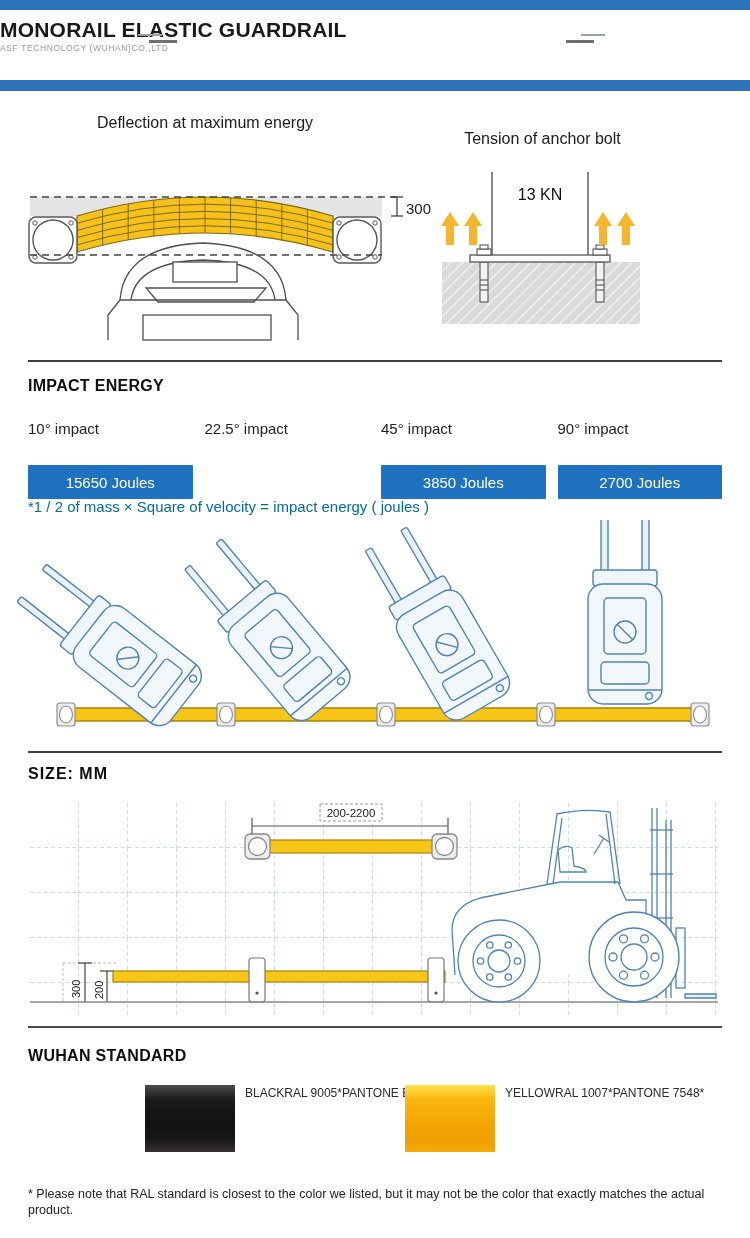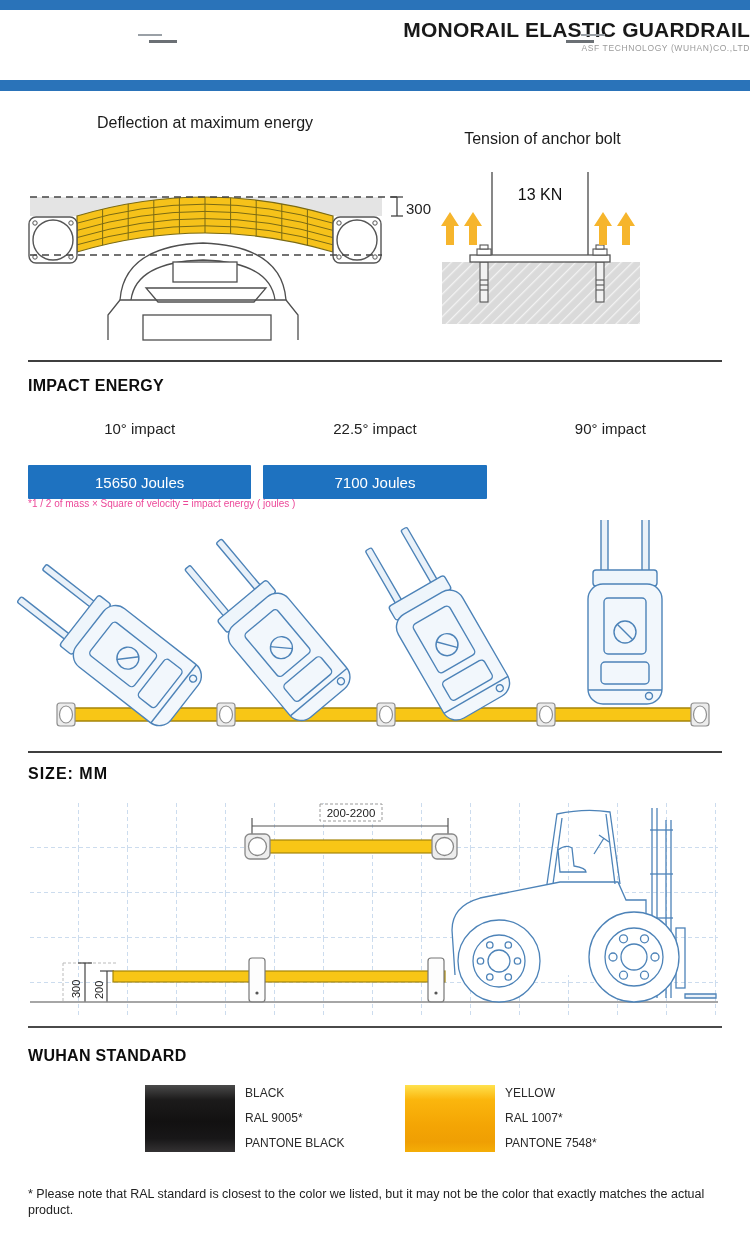"MONORAIL ELASTIC GUARDRAIL" .header { text-align: right -> left }
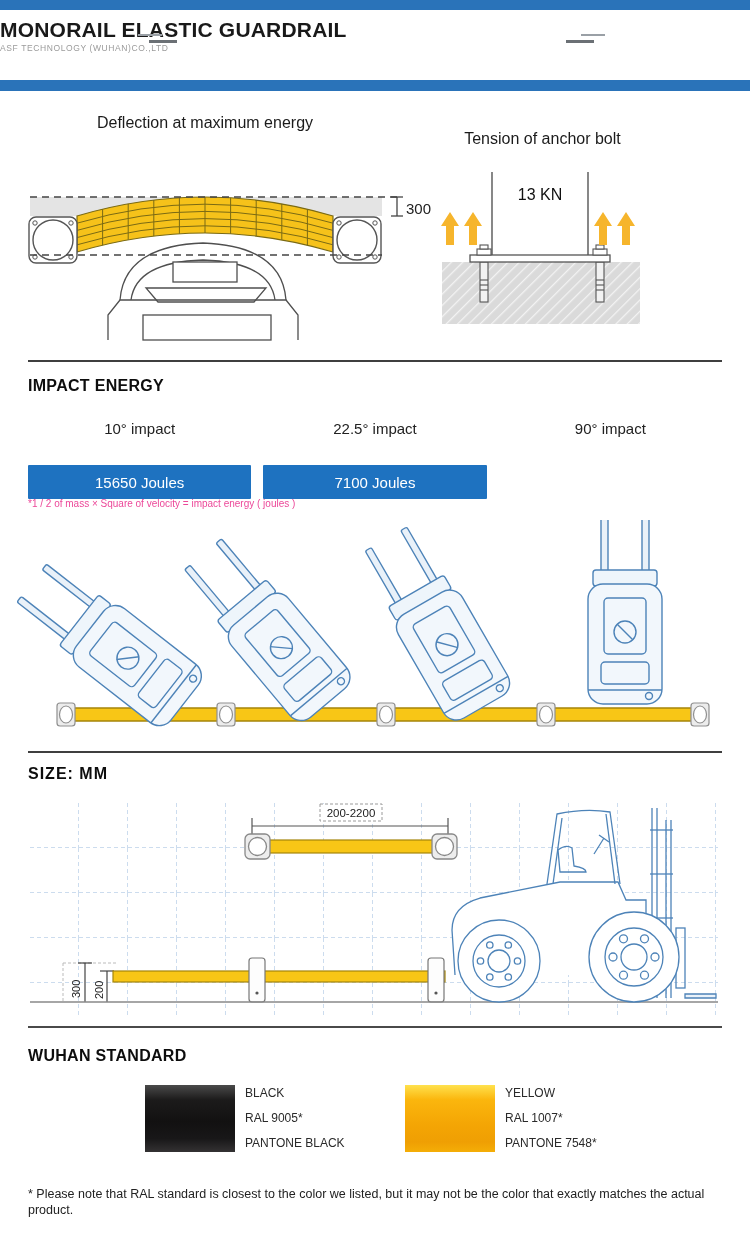"10° impact" .impact-col { text-align: center -> none }
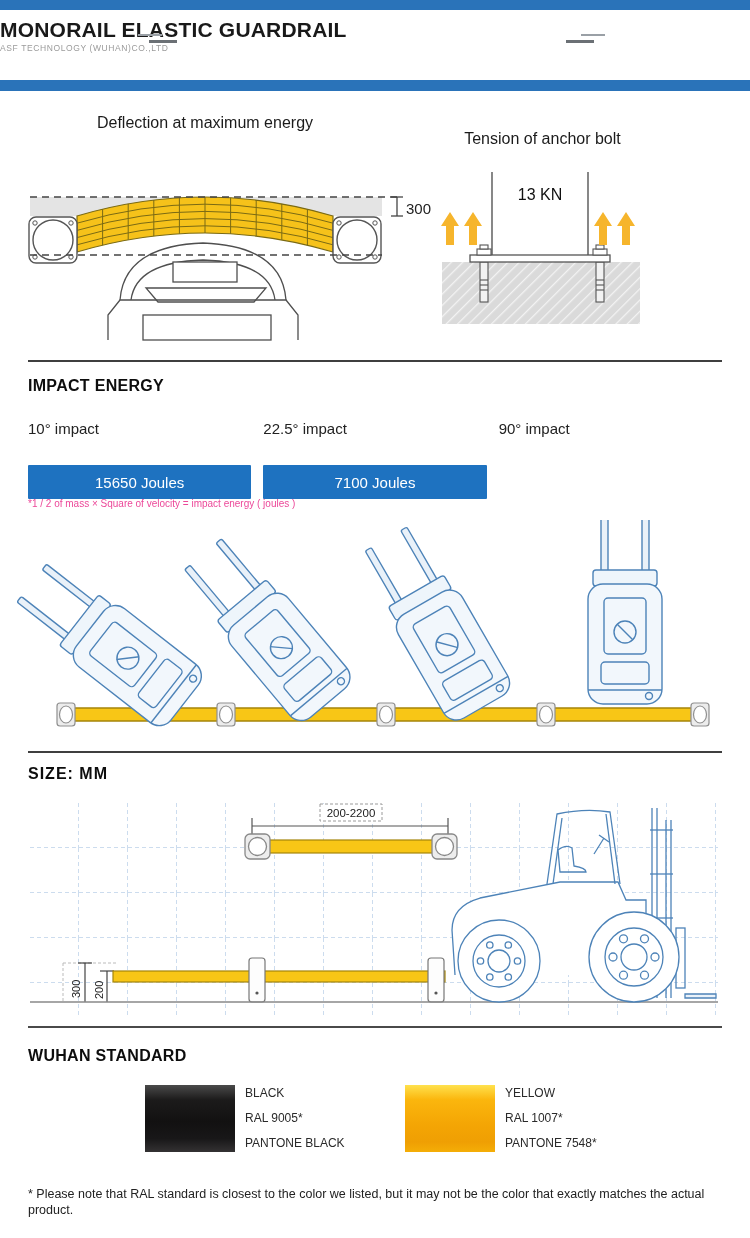"45° impact" div.impact-col { html: none -> <div> <div>45° impact</div> <div>3850 Joules</div> </div> }
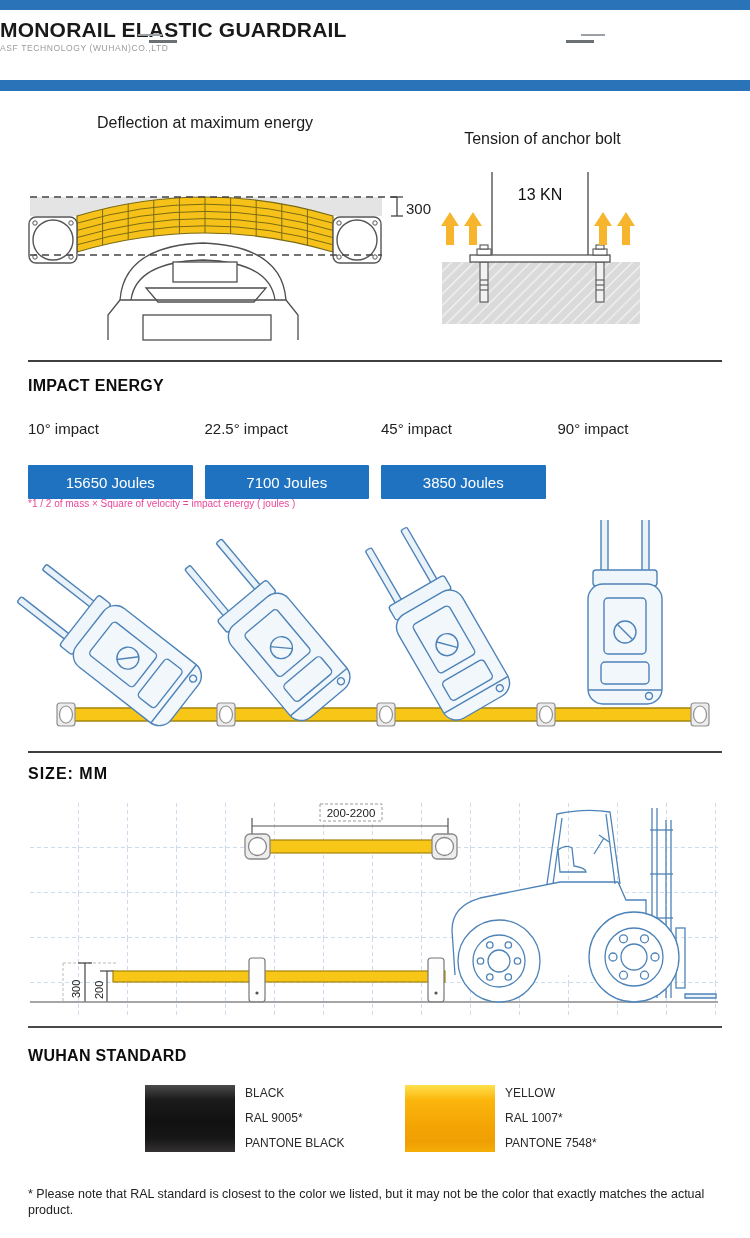"7100 Joules" div.impact-btn { html: <div>7100 Joules</div> -> none }
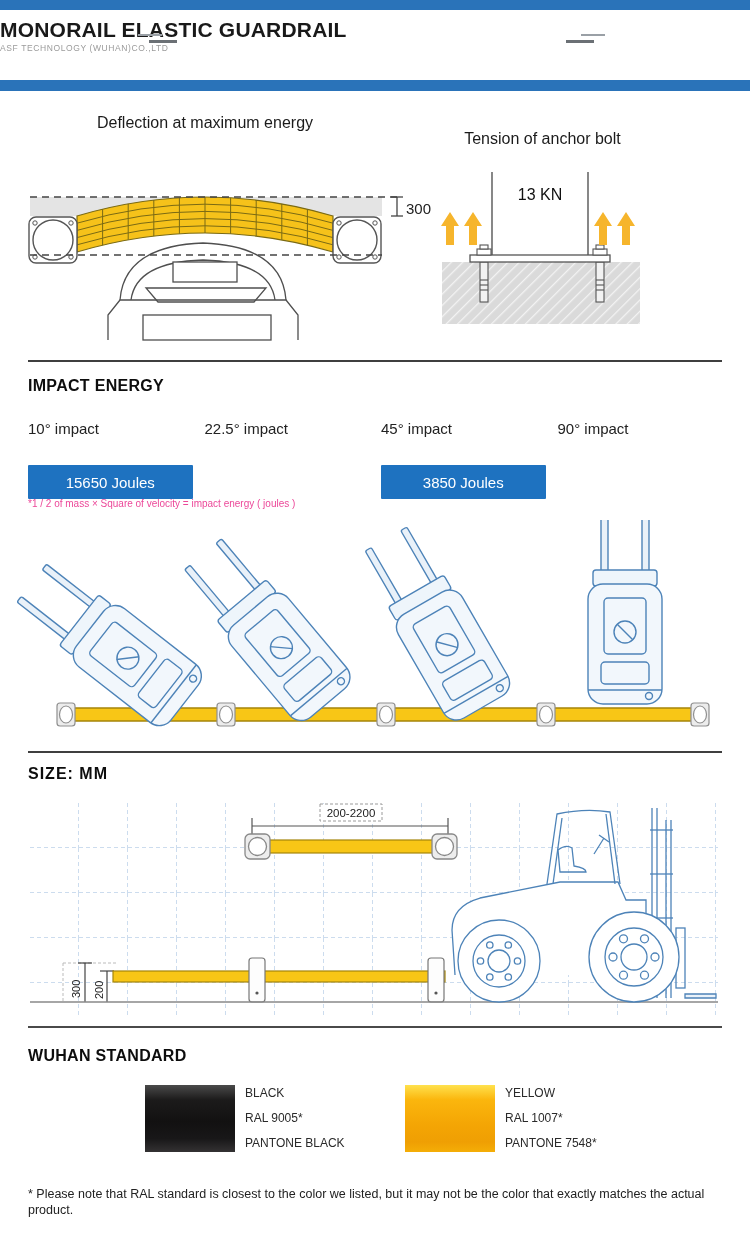"2700 Joules" div.impact-btn { html: none -> <div>2700 Joules</div> }
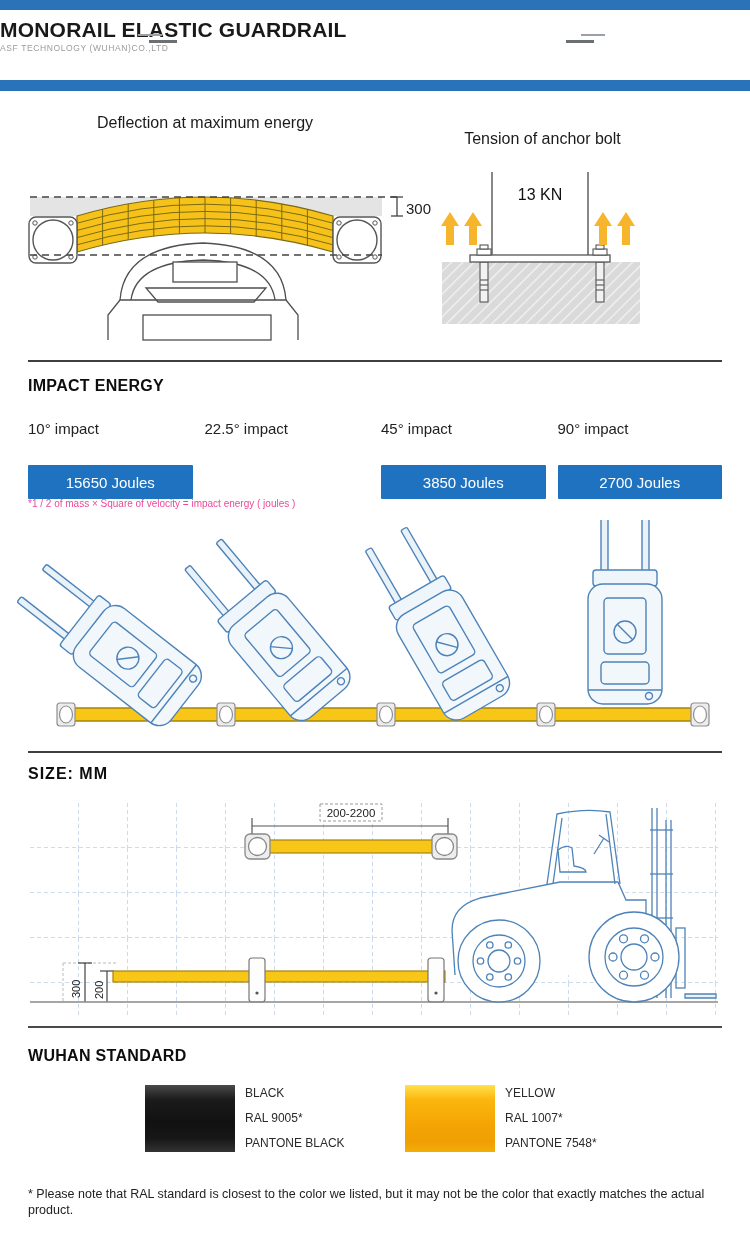"*1 / 2 of mass" .formula { color: #ec4899 -> #0369a1; font-size: 10px -> 15px }
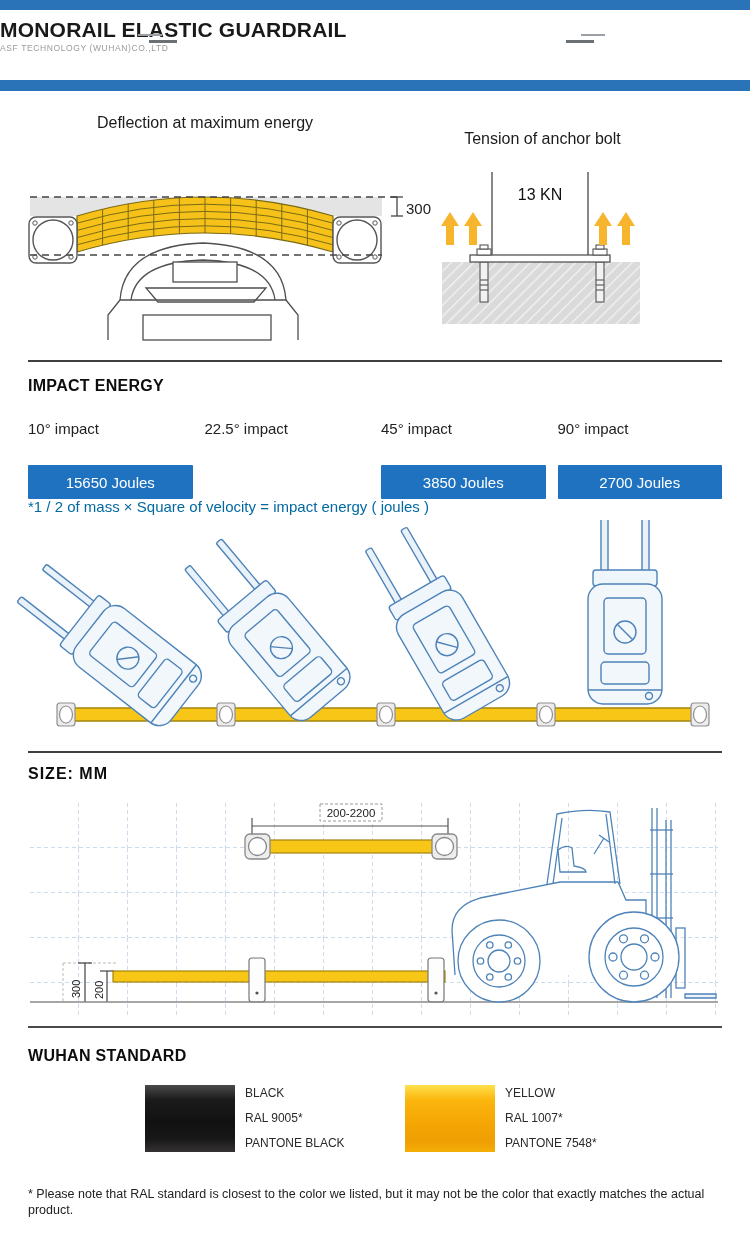"BLACK" .swatch-labels { flex-direction: column -> none }
